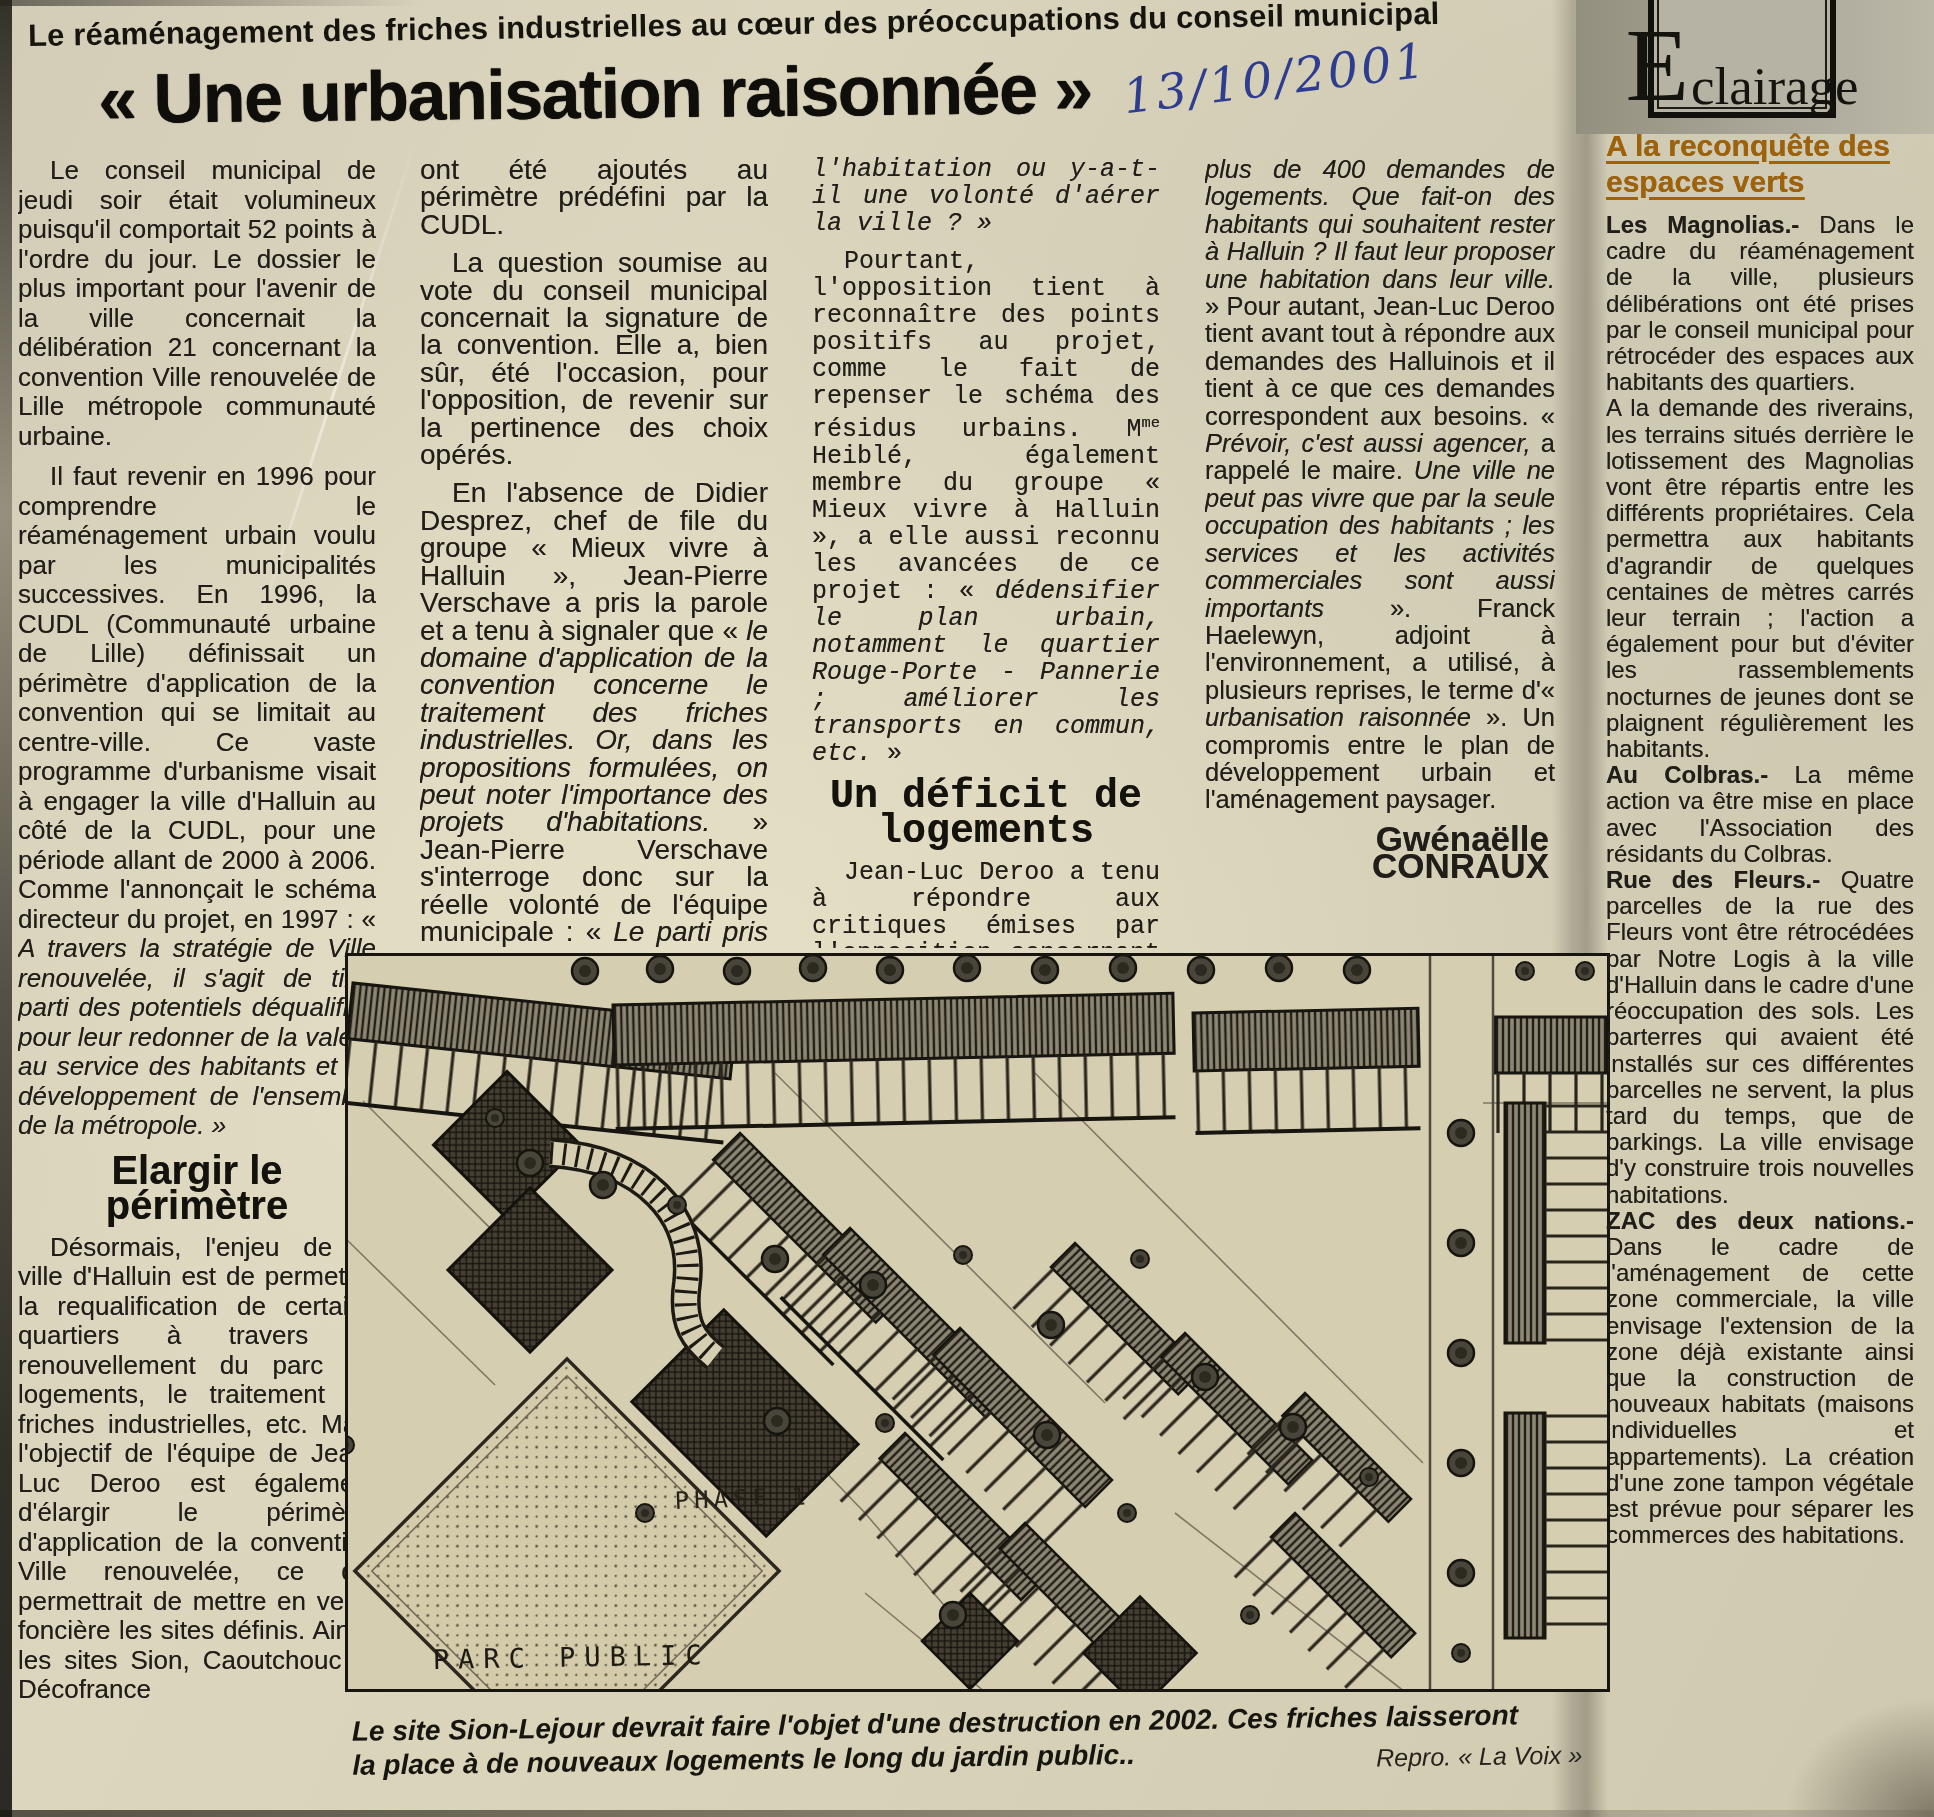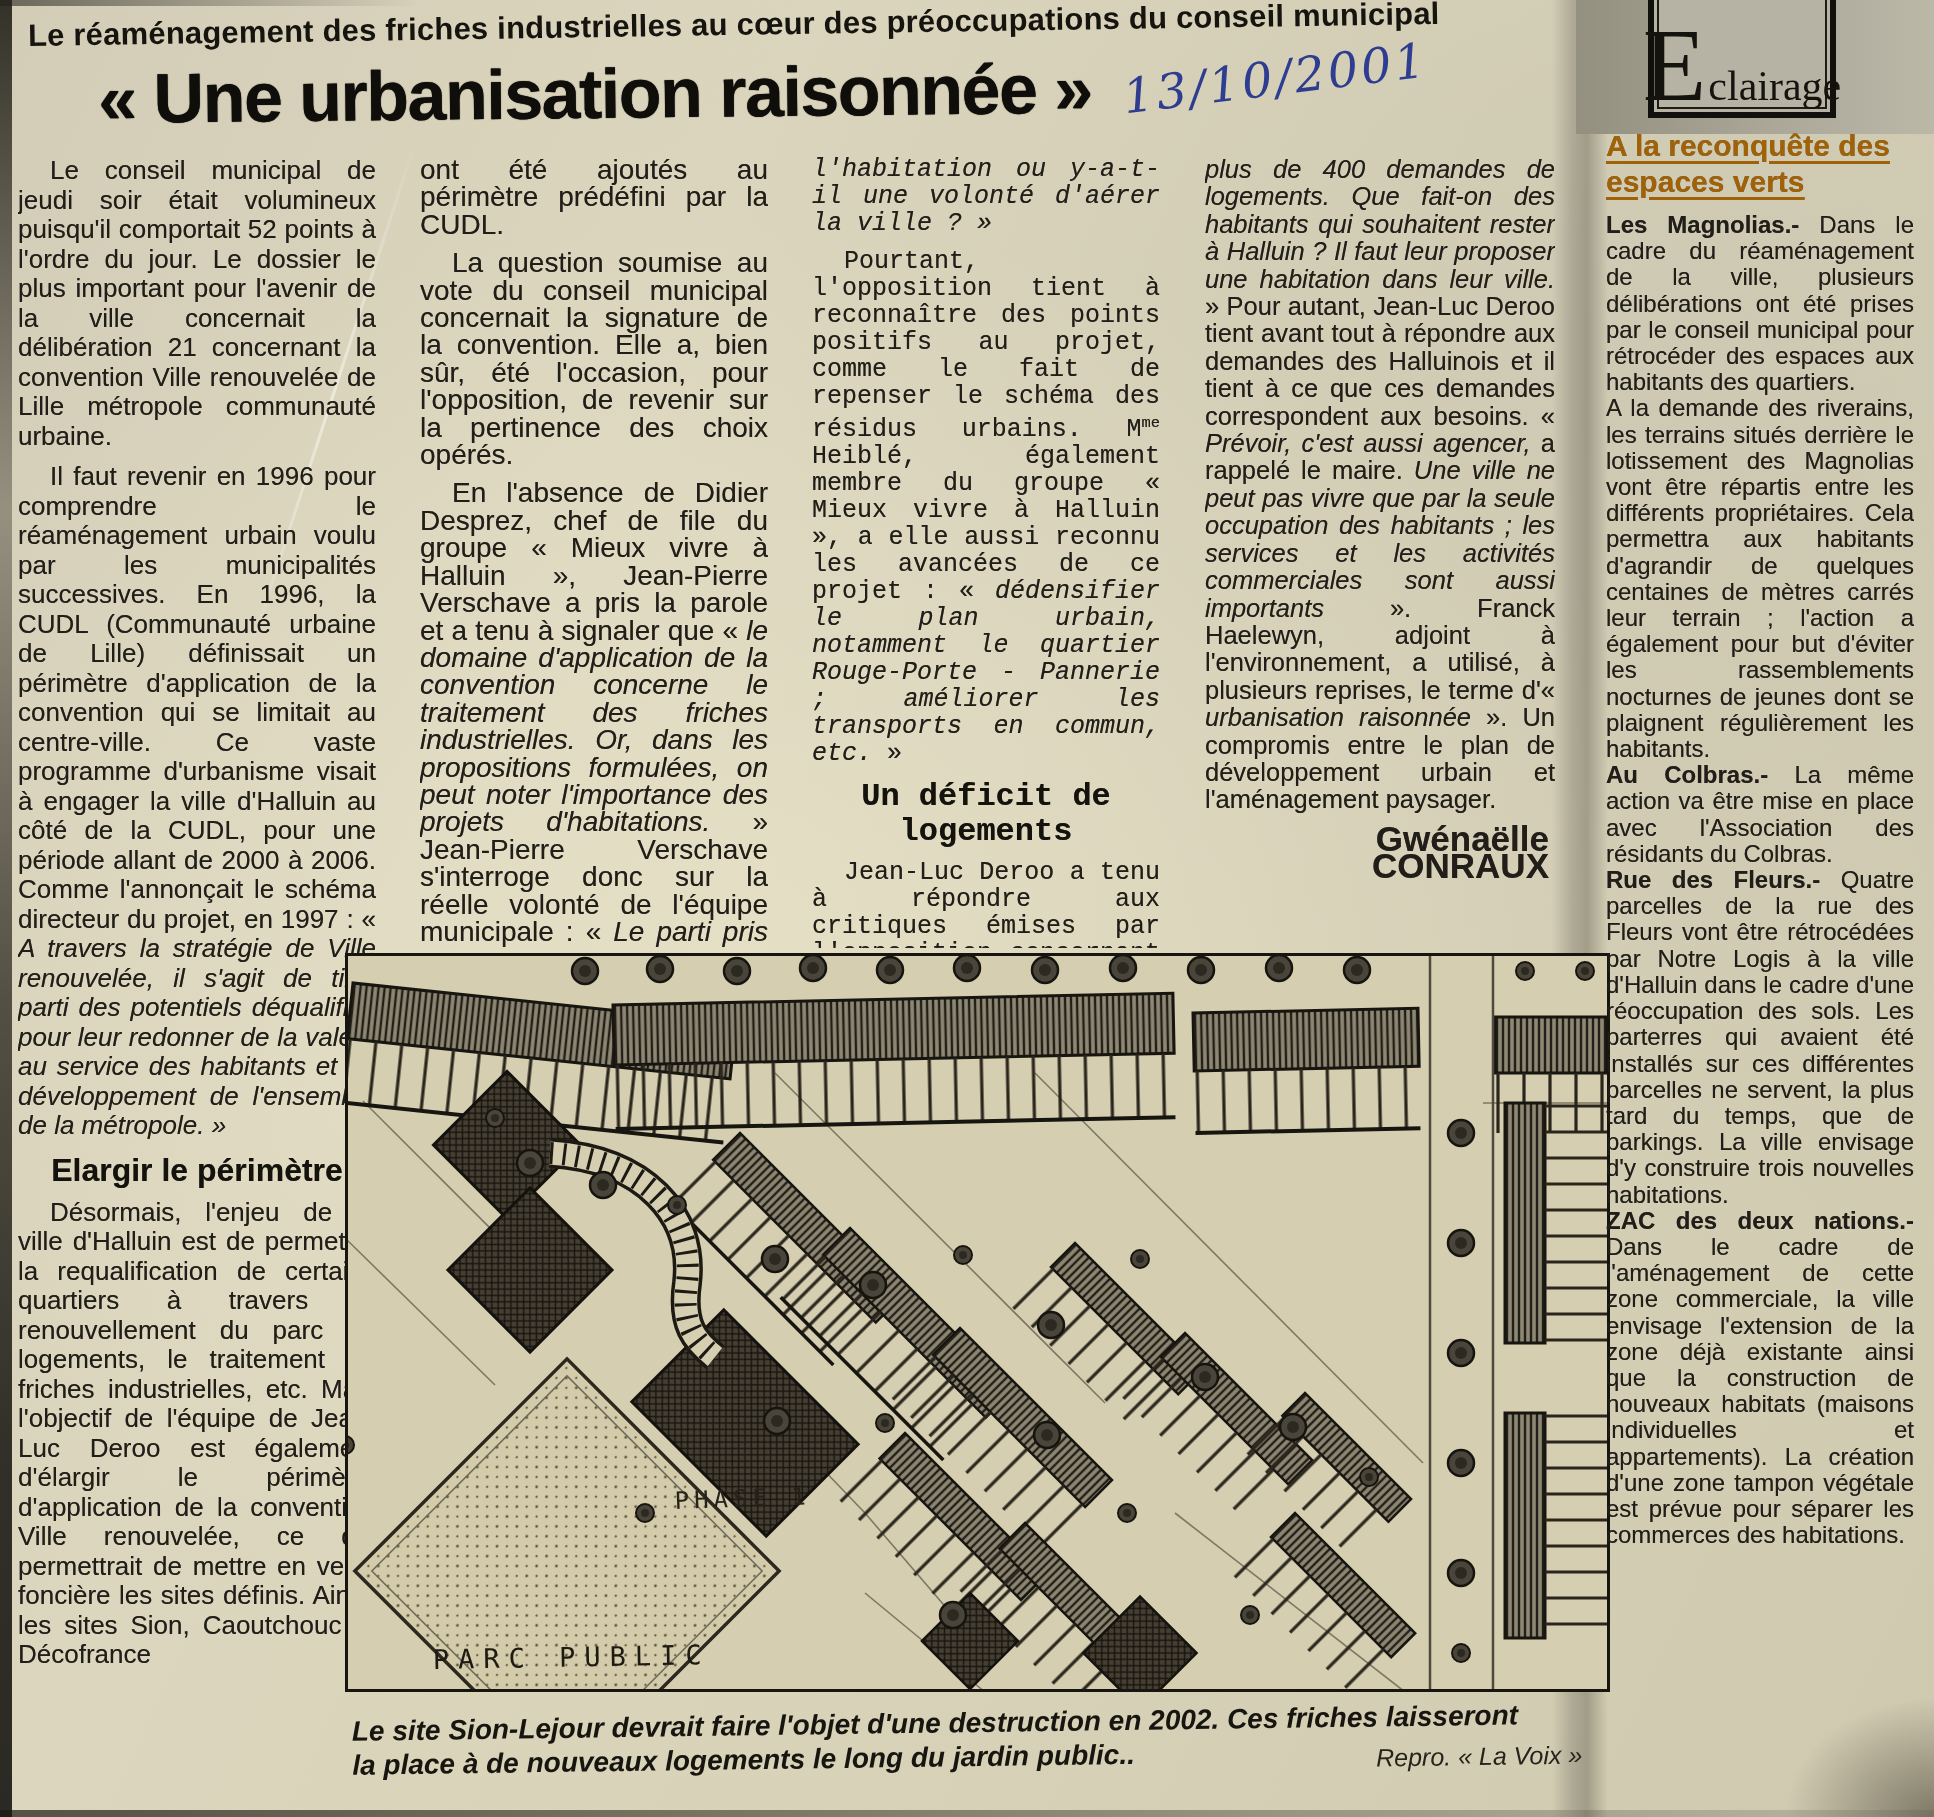"clairage" .ecl-rest { font-size: 42px -> 53px }
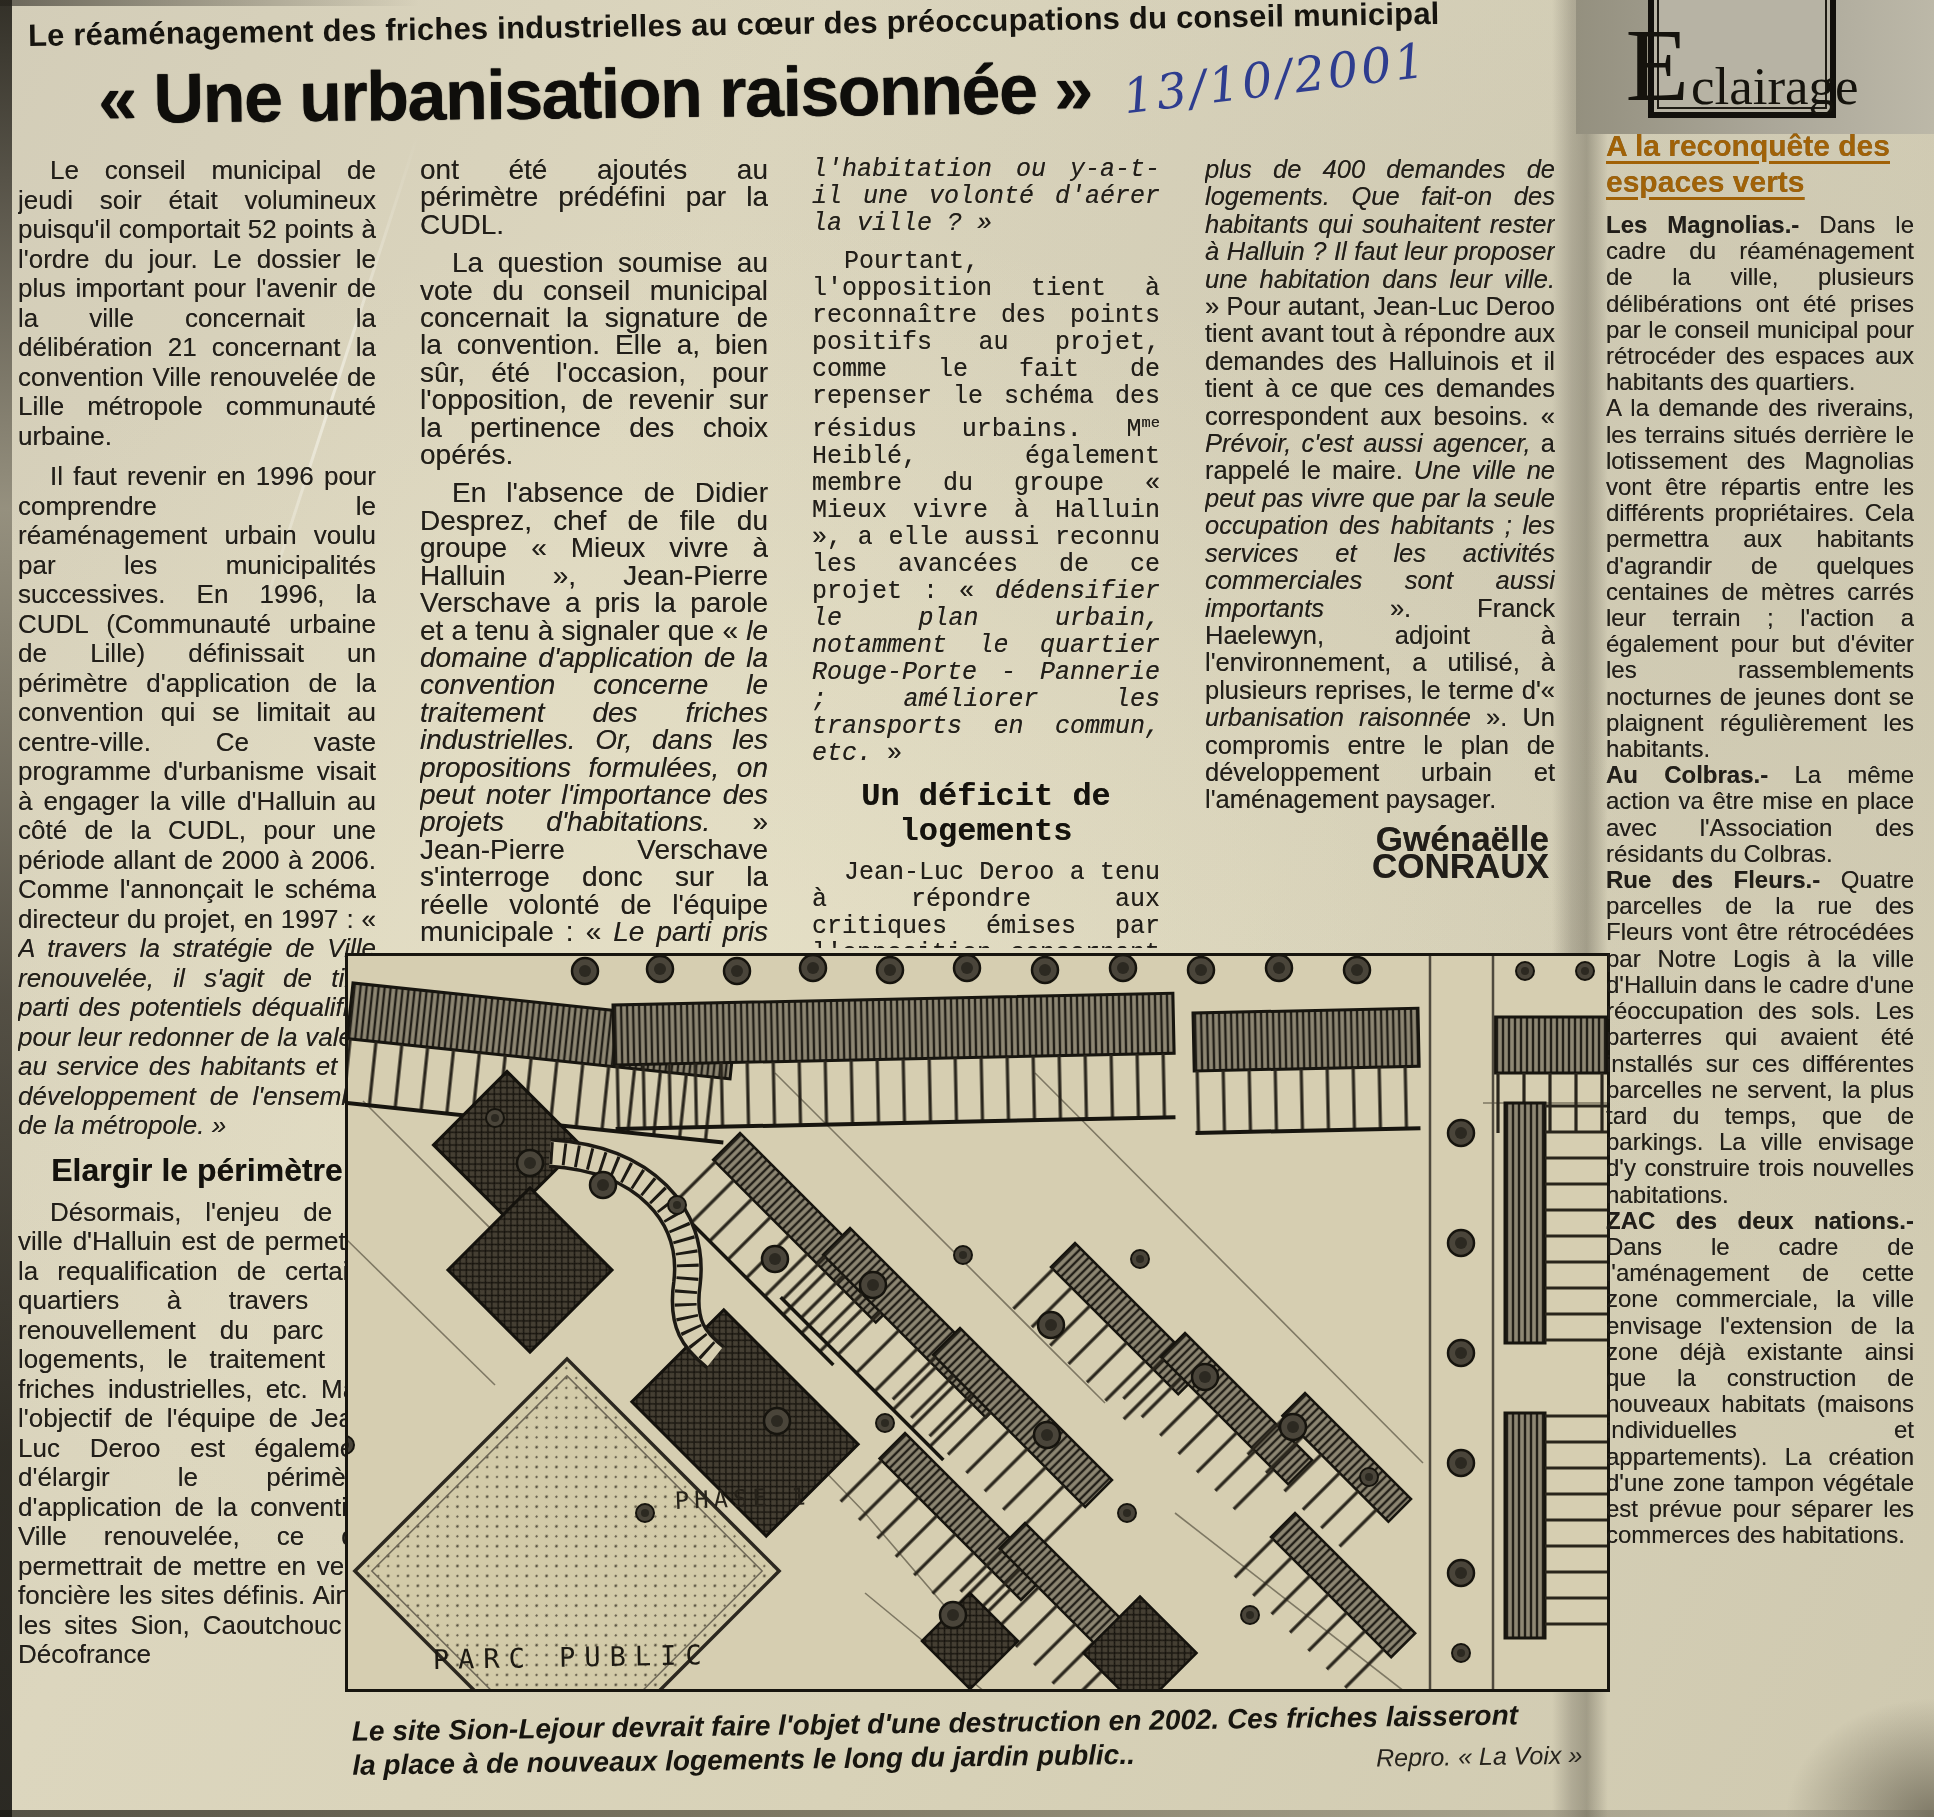"Un déficit de logements" h3.subhead { font-size: 32px -> 40px }
